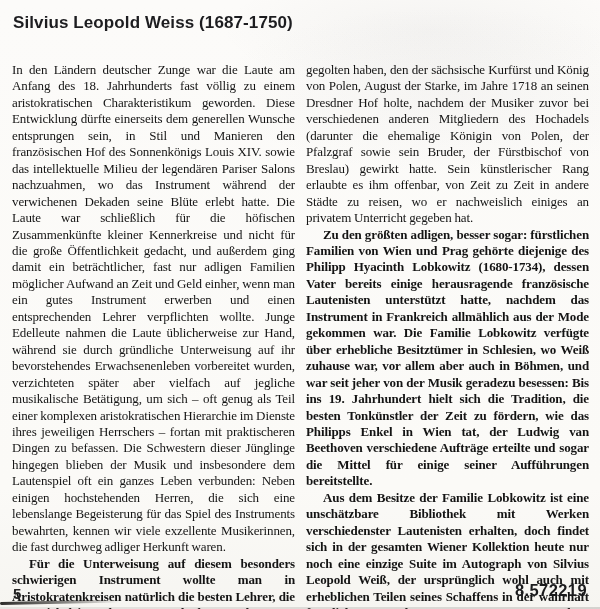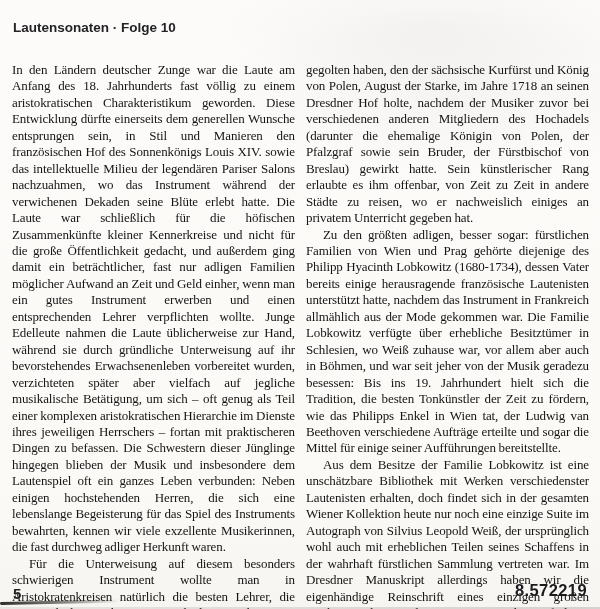"Silvius Leopold Weiss (1687-1750)" h1.title { html: none -> <h1>Silvius Leopold Weiss (1687-1750)</h1> }
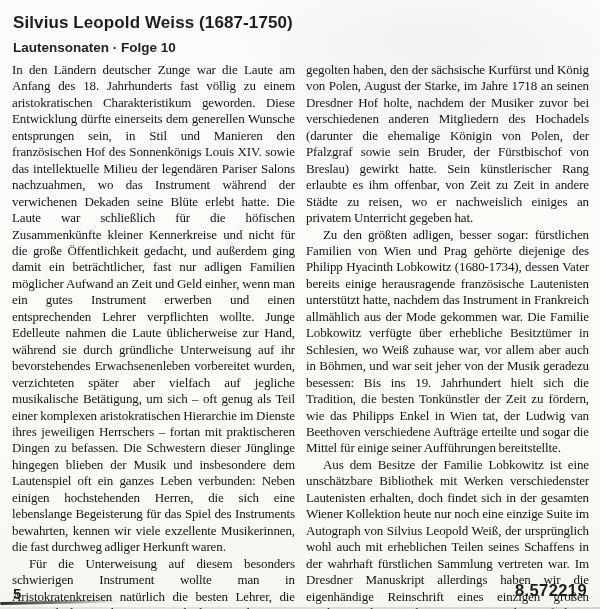"Lautensonaten · Folge 10" h2.subtitle { html: <h2>Lautensonaten · Folge 10</h2> -> none }
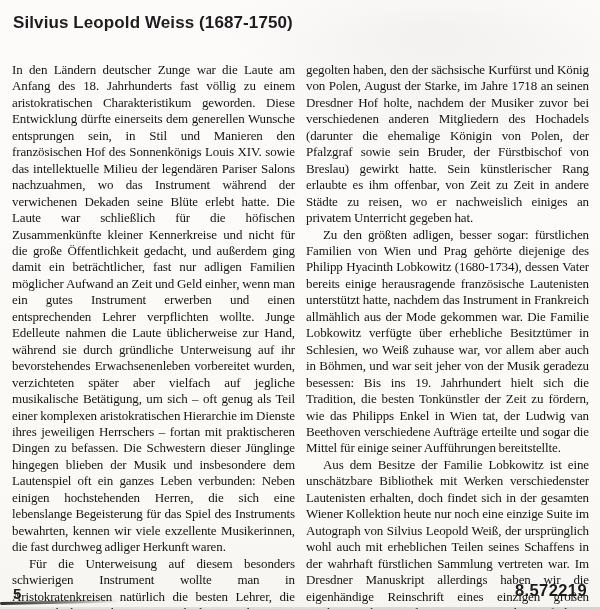"Zu den größten adligen, besser" .para.indent { font-weight: none -> bold }
